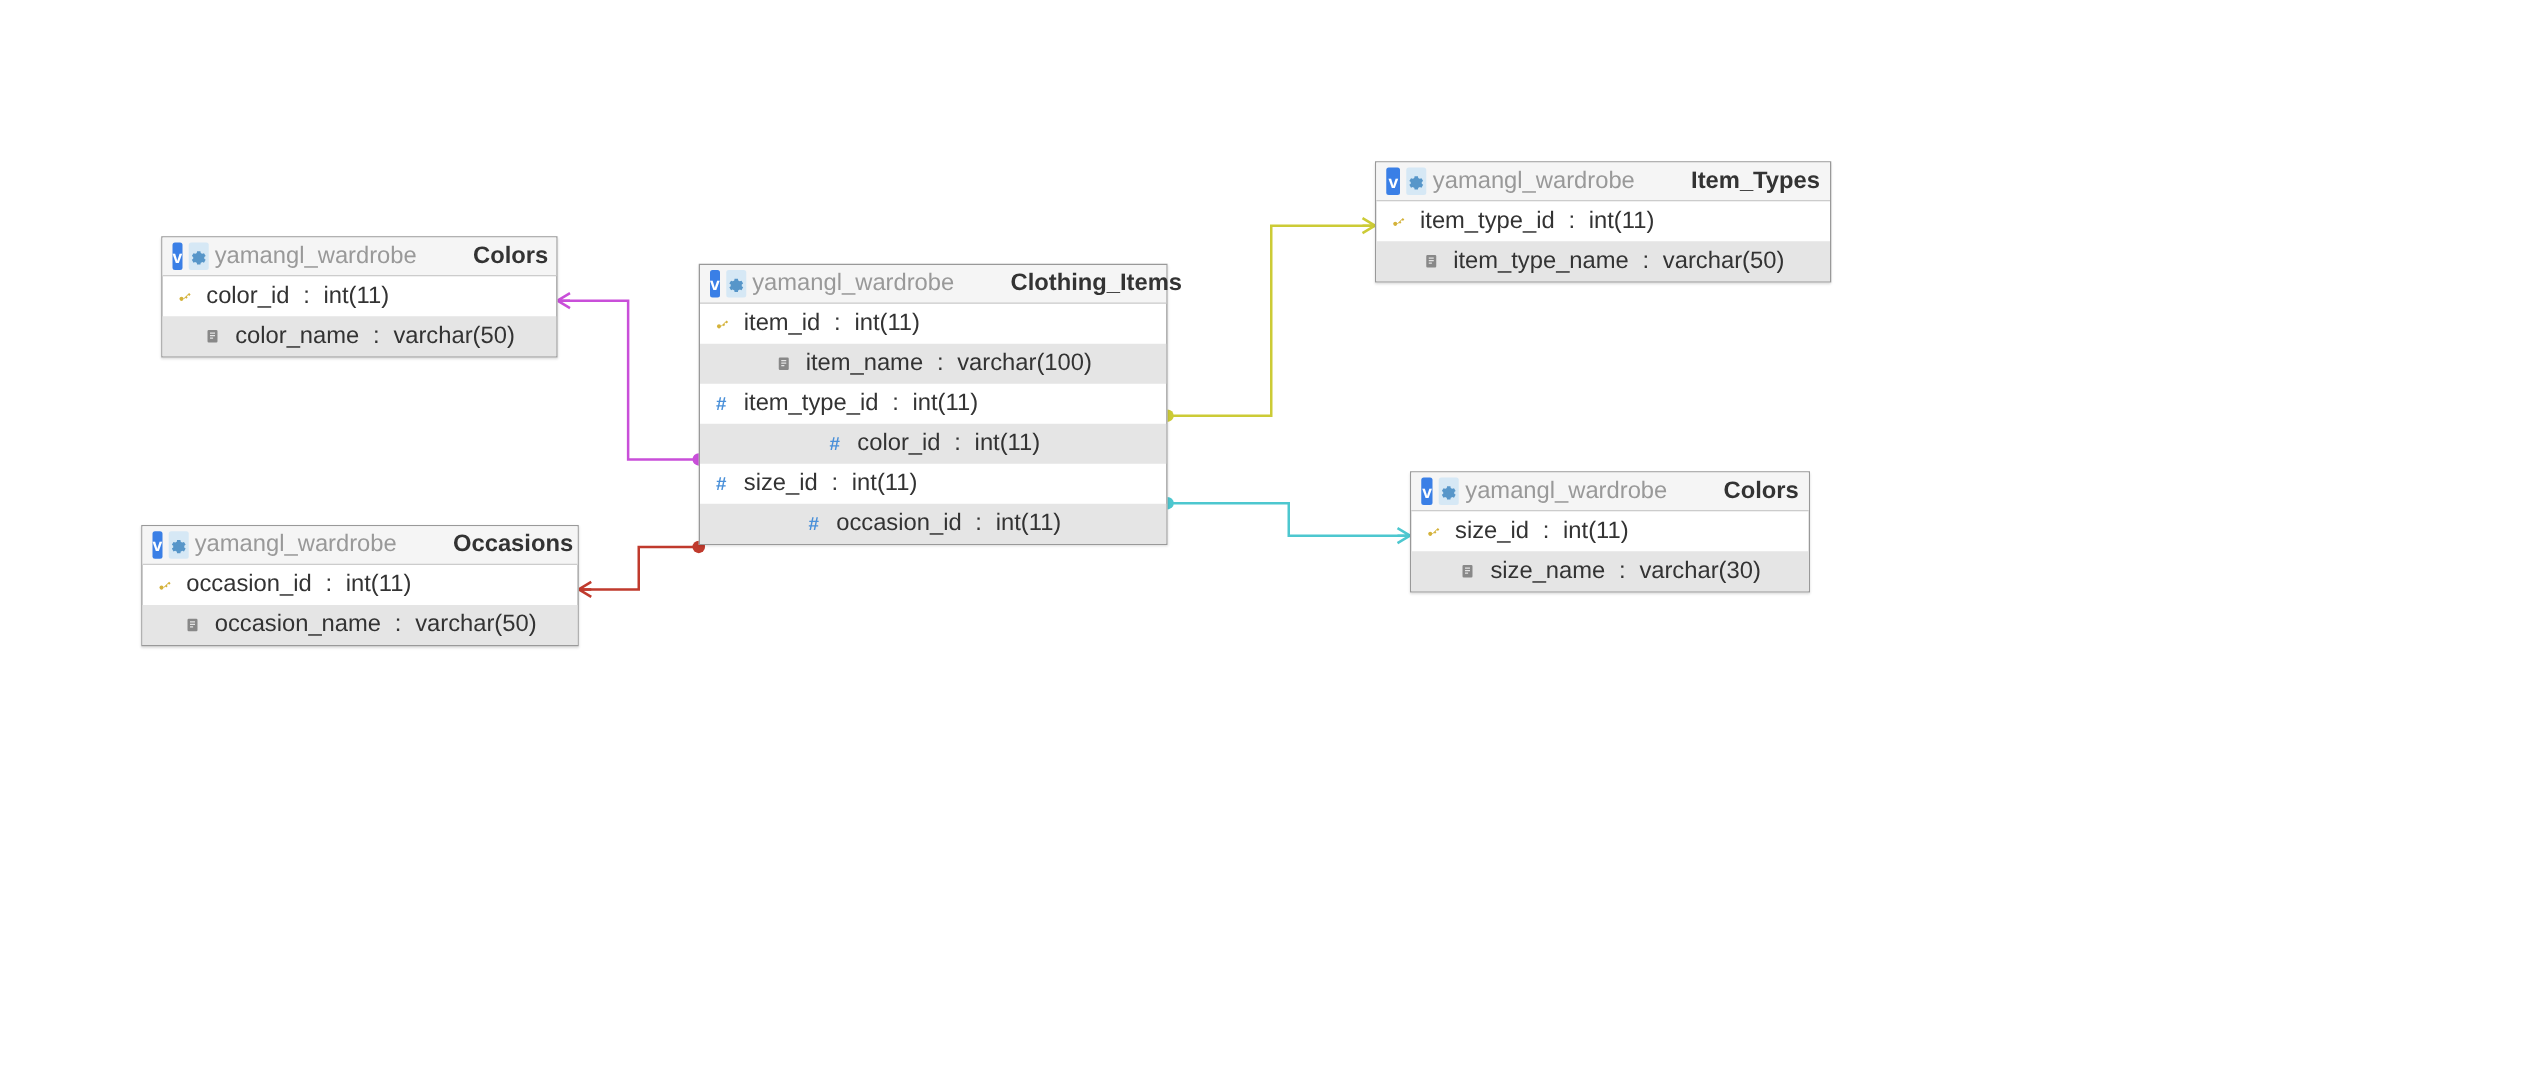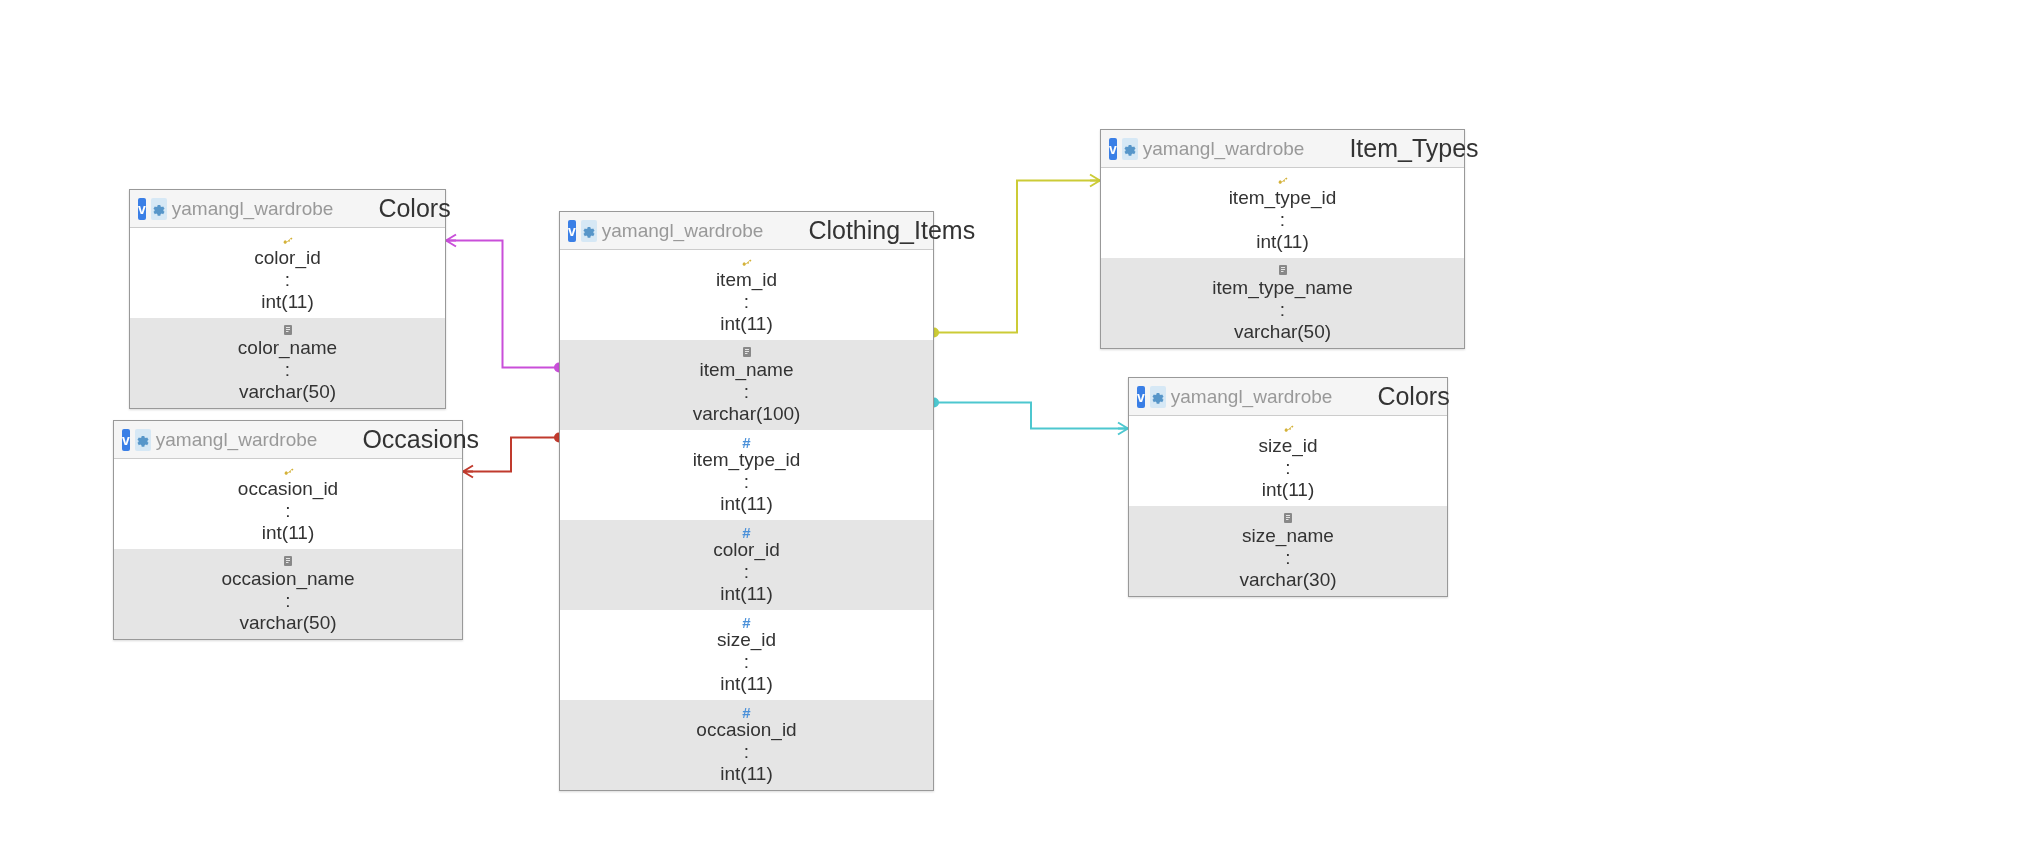"Item_Types" .table-name { font-size: 25px -> 19px; font-weight: normal -> bold }
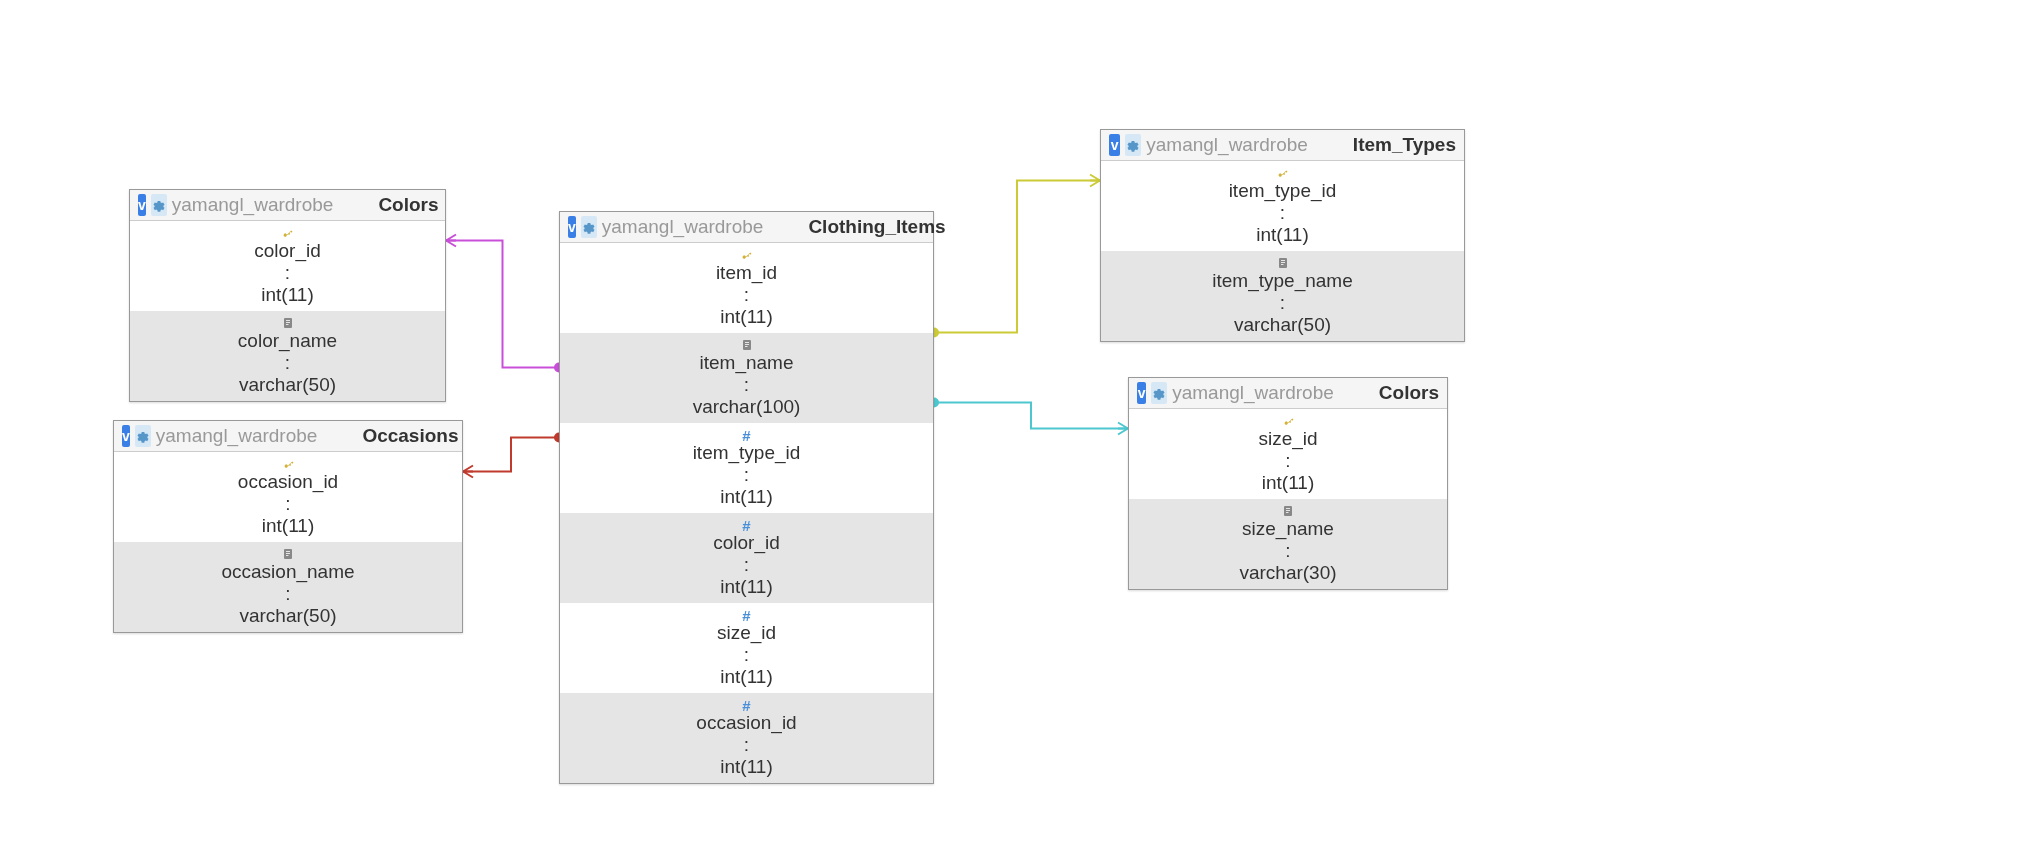"item_type_id" .column { flex-direction: column -> none; gap: 0 -> 11px }
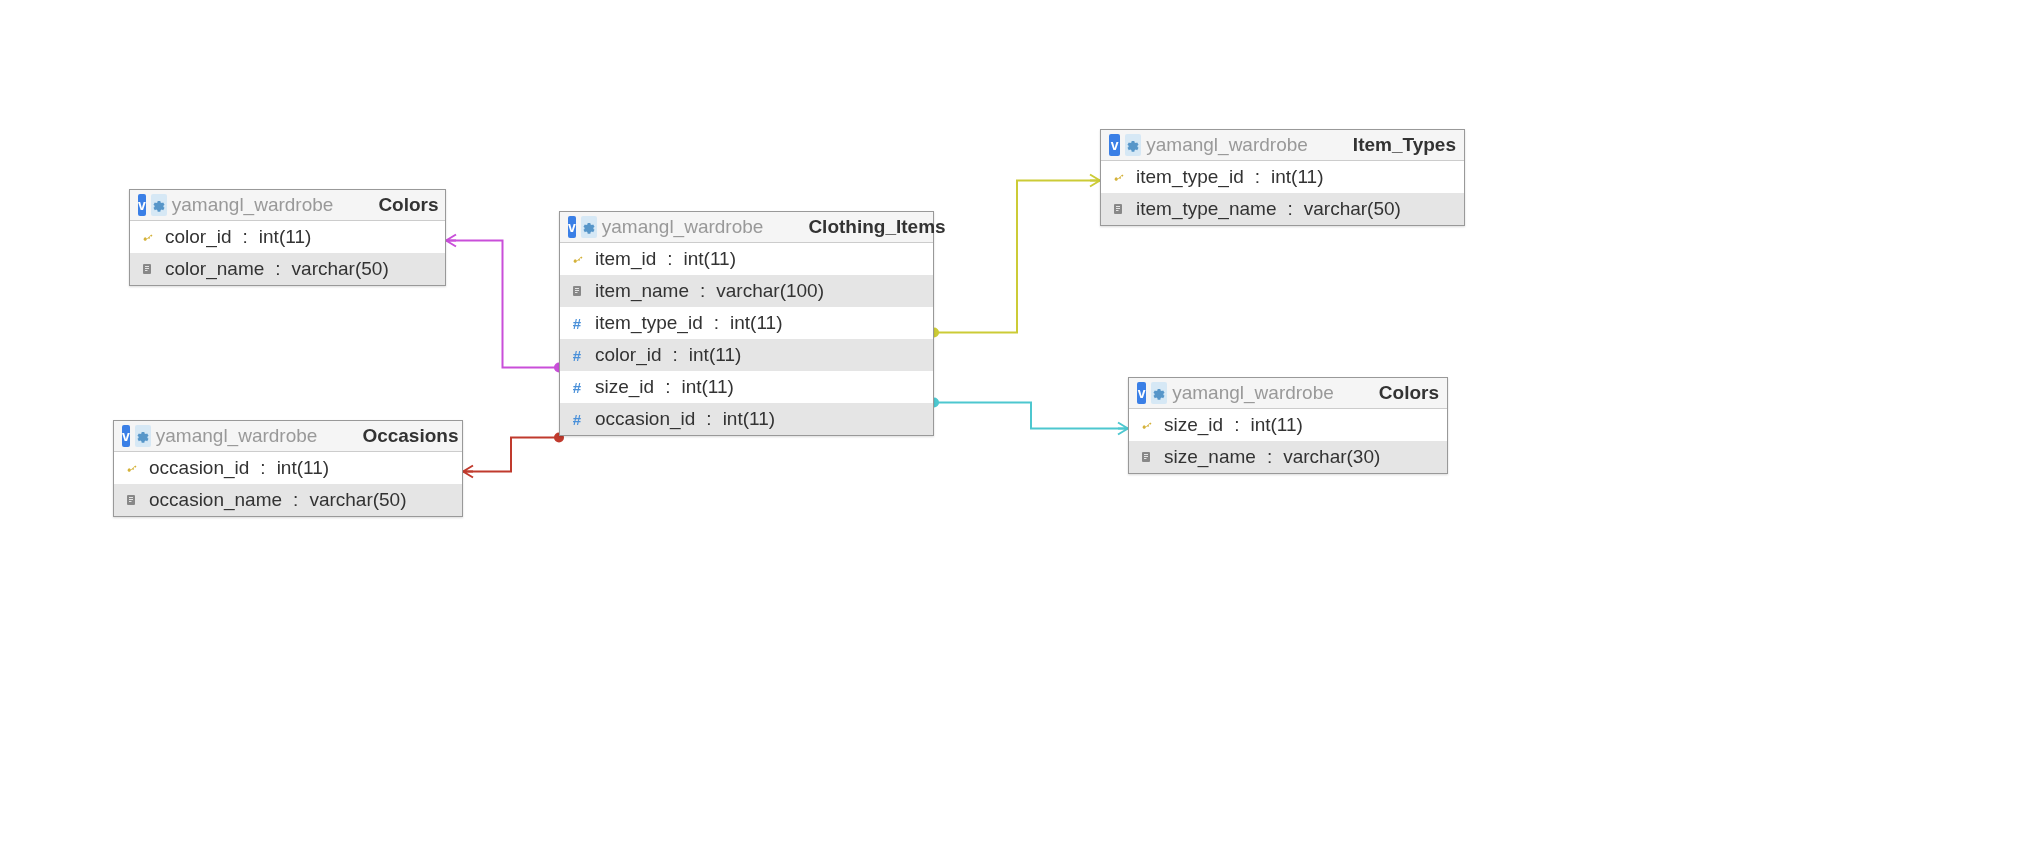"item_type_name" .column.shaded { justify-content: none -> center }
